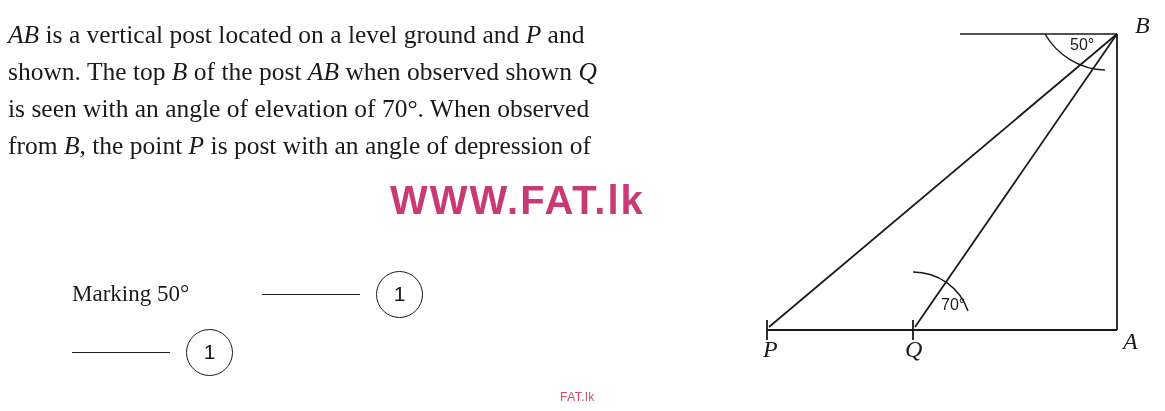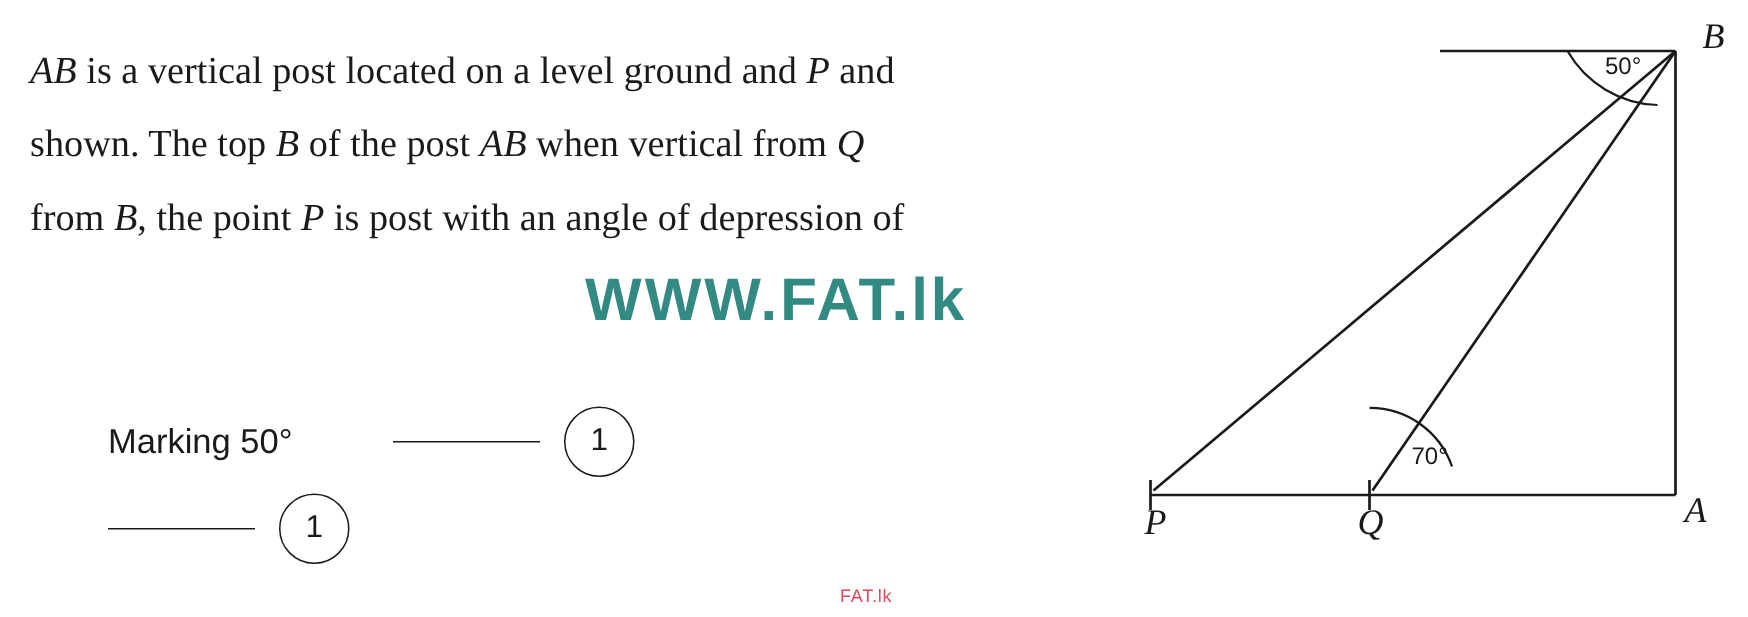"AB is a vertical post" .question-text p { margin: 12px -> 0 }
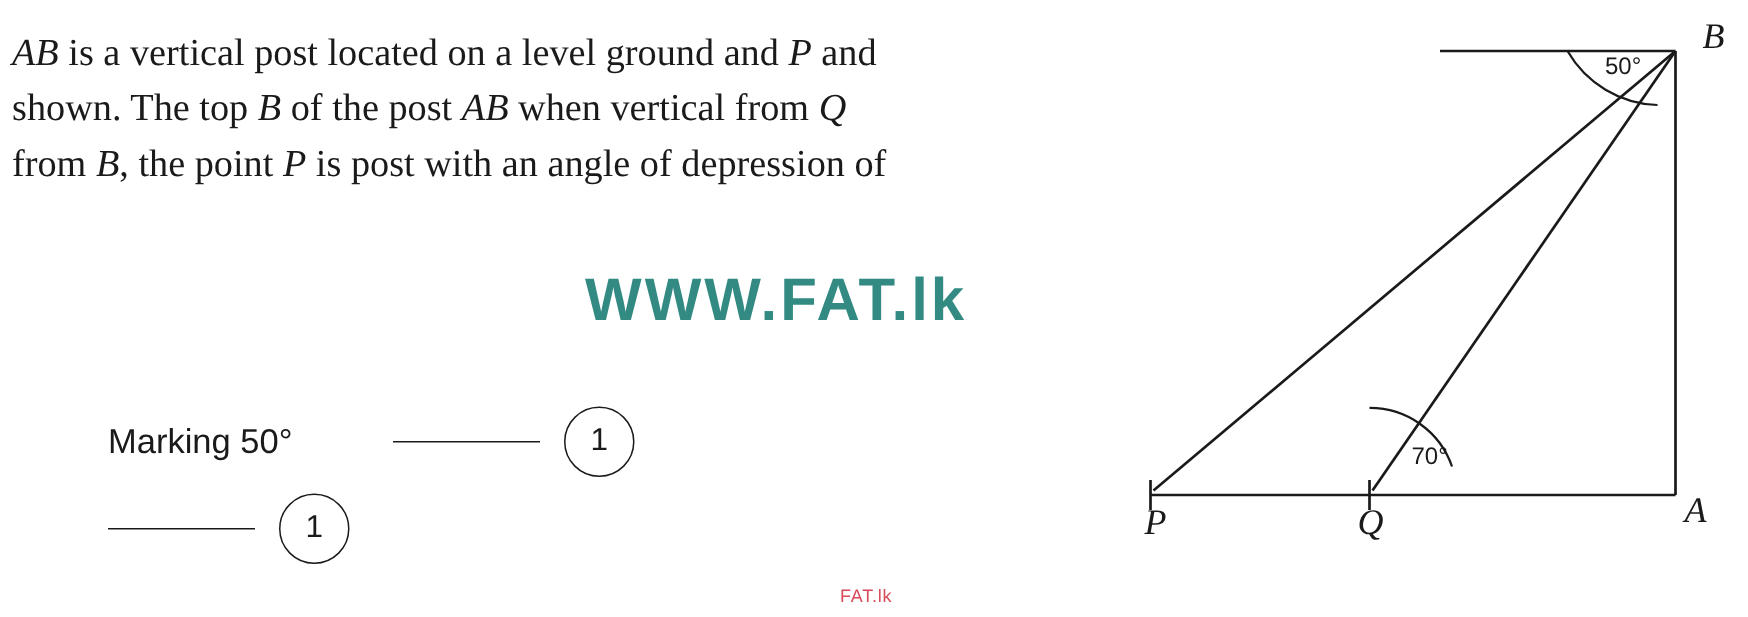"when vertical from" span { text: vertical from -> observed shown }
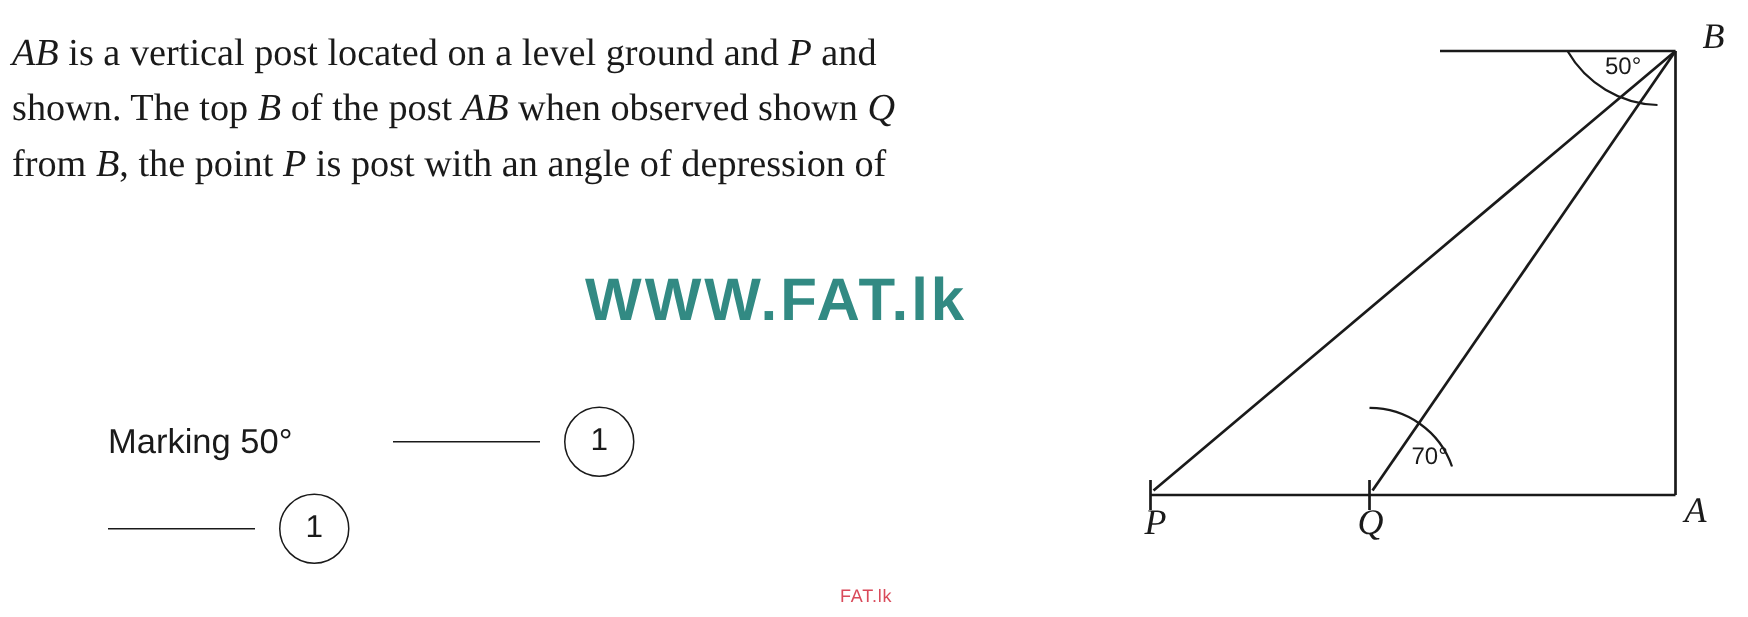"is seen with an angle" p { html: none -> <p>is seen with an angle of elevation of 70°. When observed</p> }
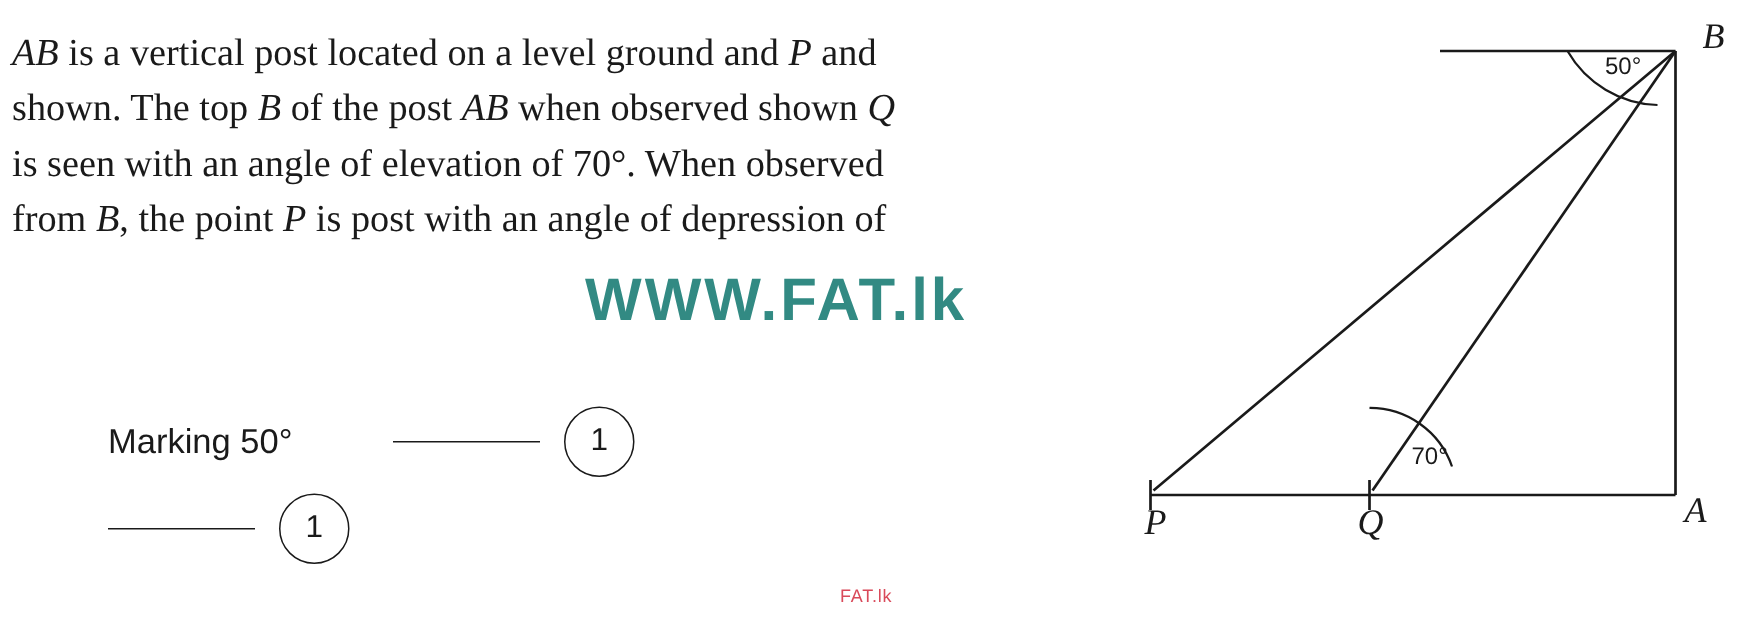"WWW.FAT.lk" .watermark-big { color: #0f766e -> #be185d }
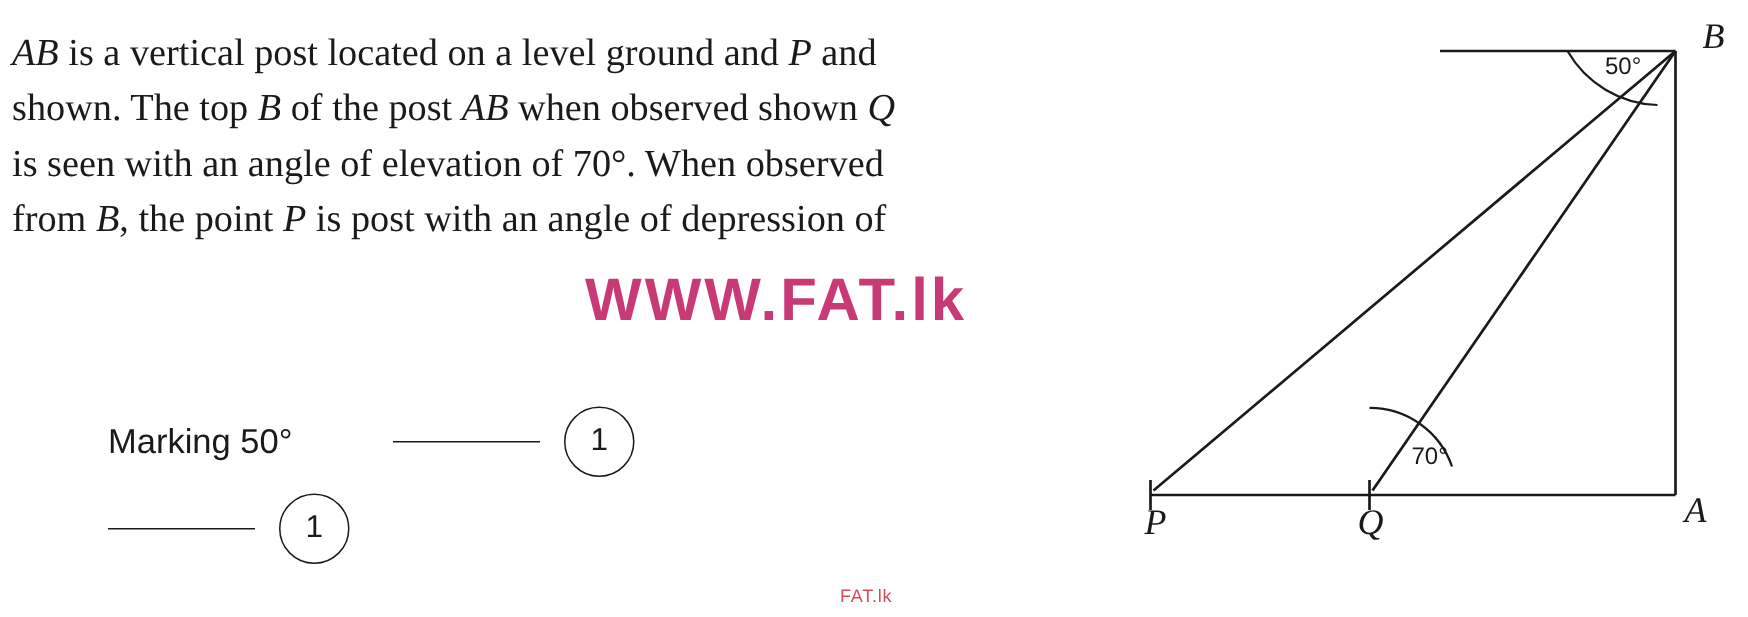"Marking 50°" .mark-label { font-family: Liberation Sans, sans-serif -> Liberation Serif, serif }
